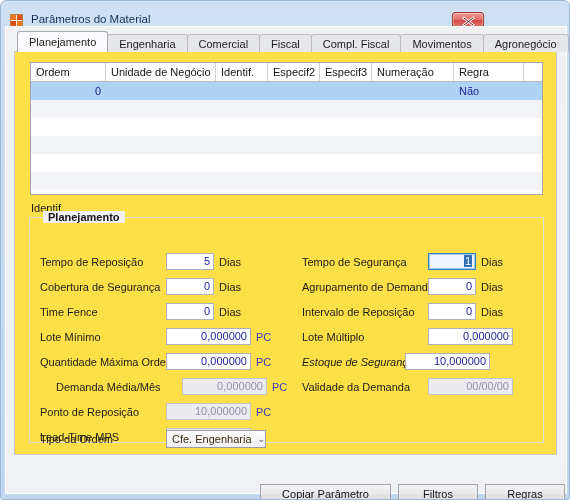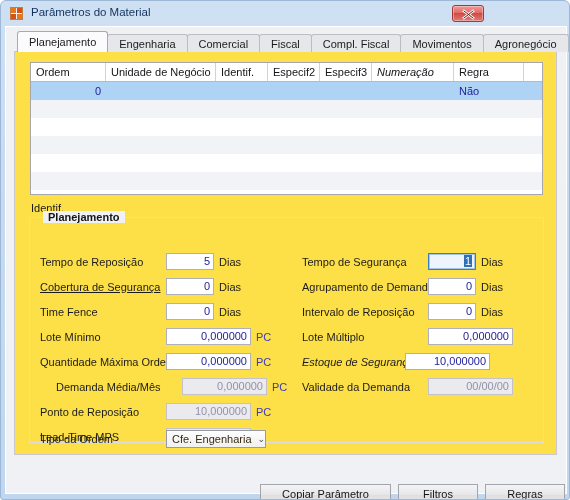"Parâmetros do Material" .titlebar { top: 0 -> 7px }
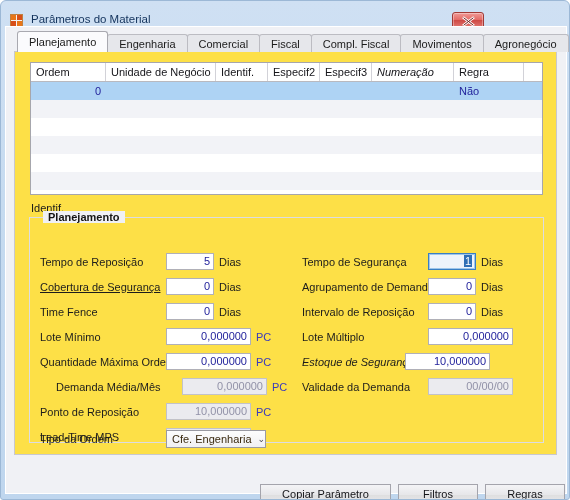"Numeração" div.gh { font-style: italic -> none }
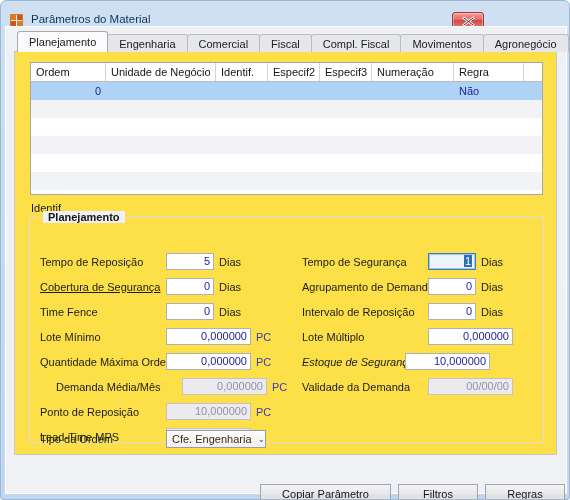"Cobertura de Segurança" div.flabel { text-decoration: underline -> none }
